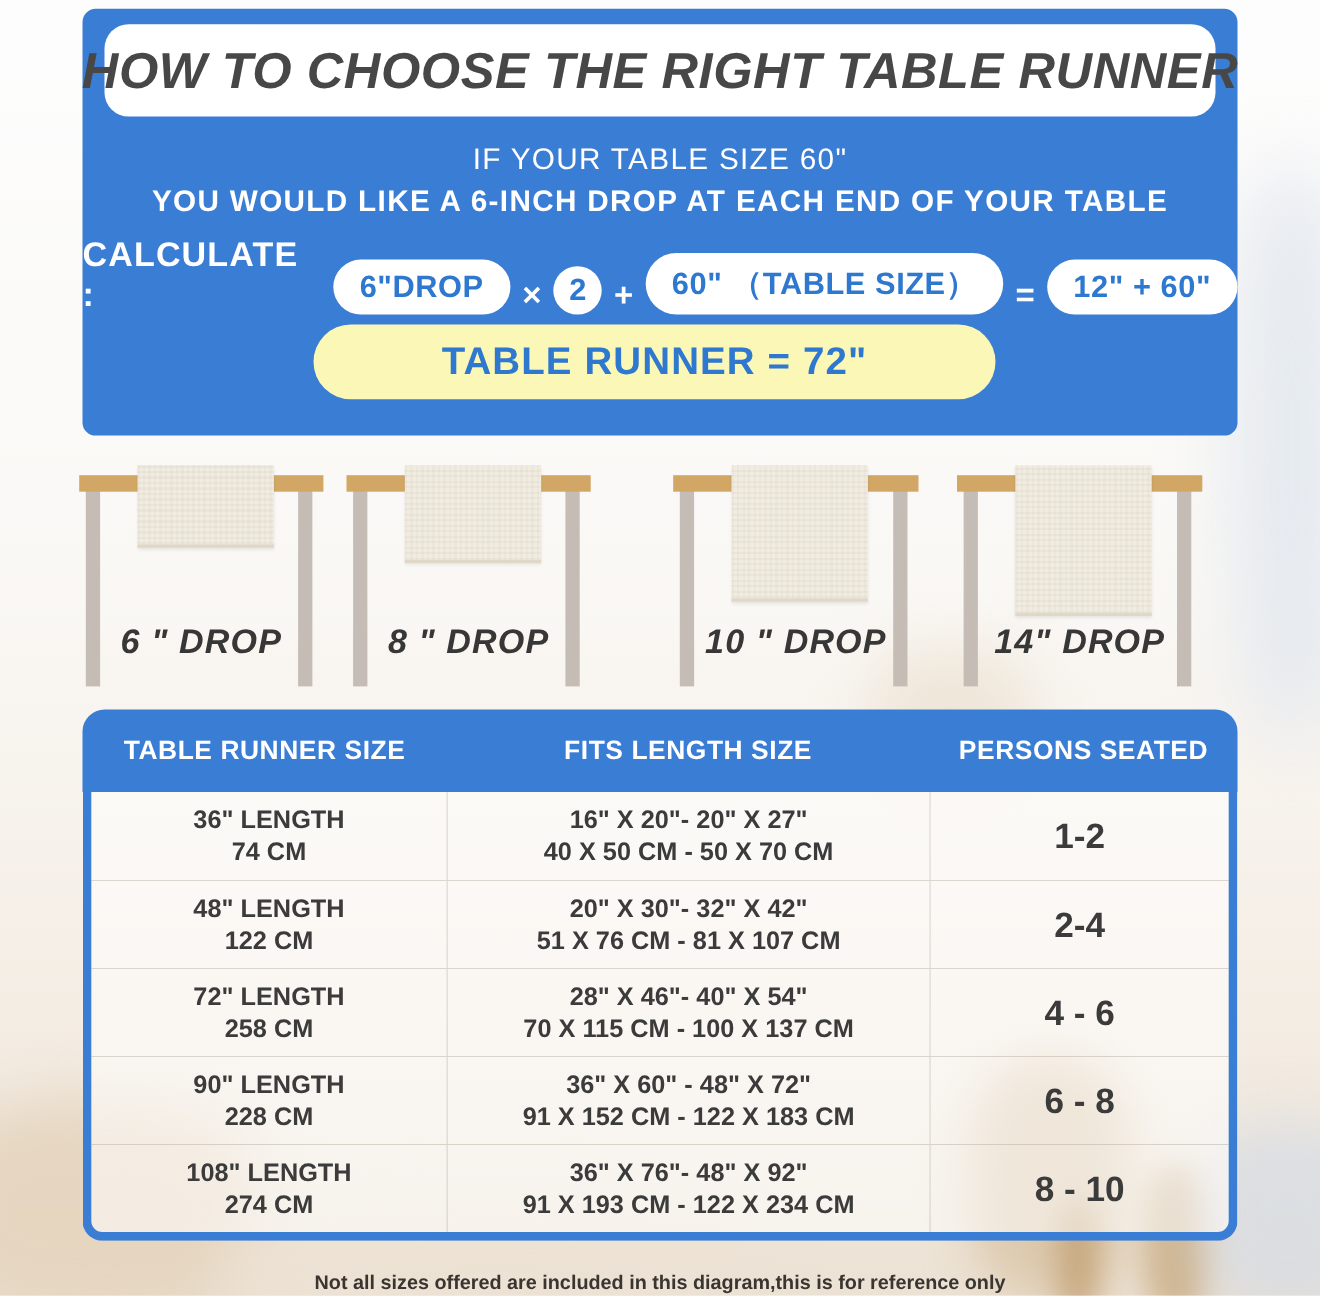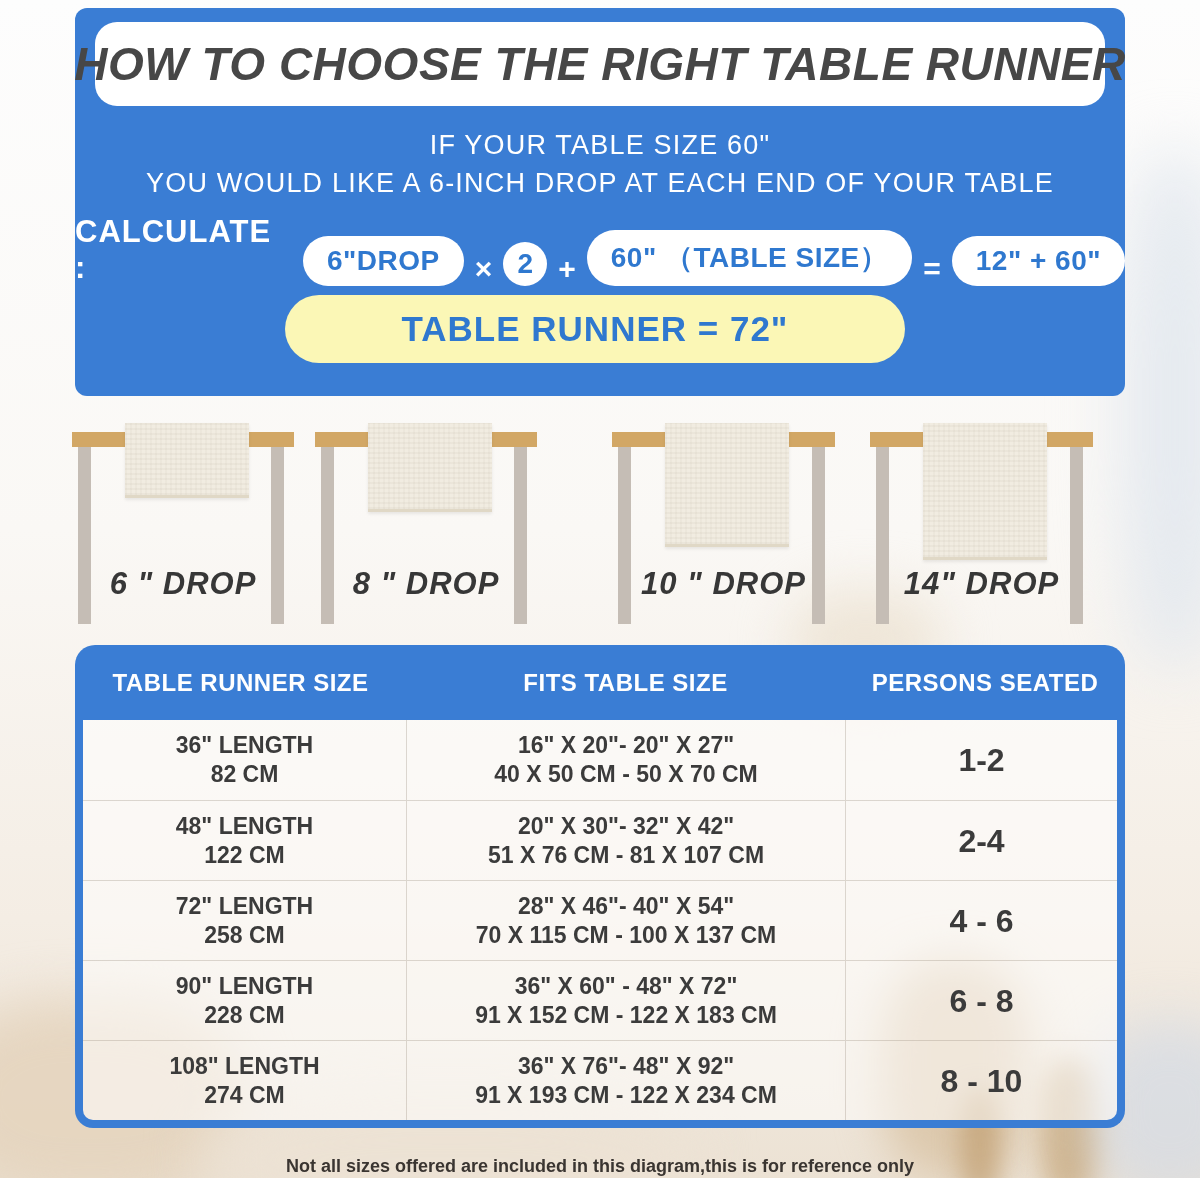"YOU WOULD LIKE A 6-INCH" .sub2 { font-weight: none -> bold }
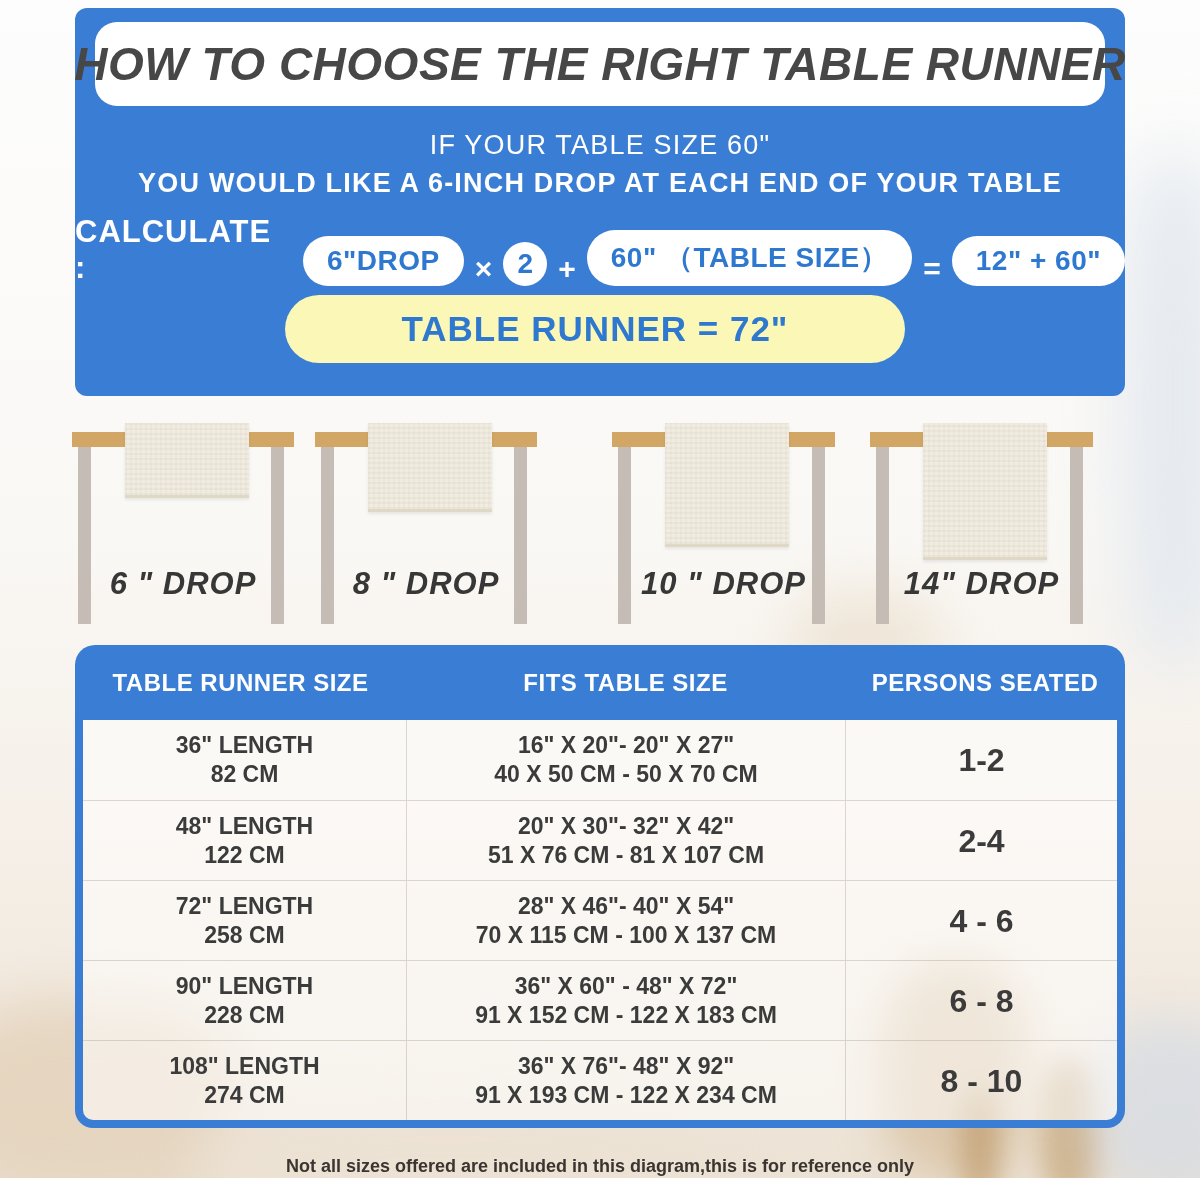"FITS TABLE SIZE" div.hcell { text: TABLE -> LENGTH }
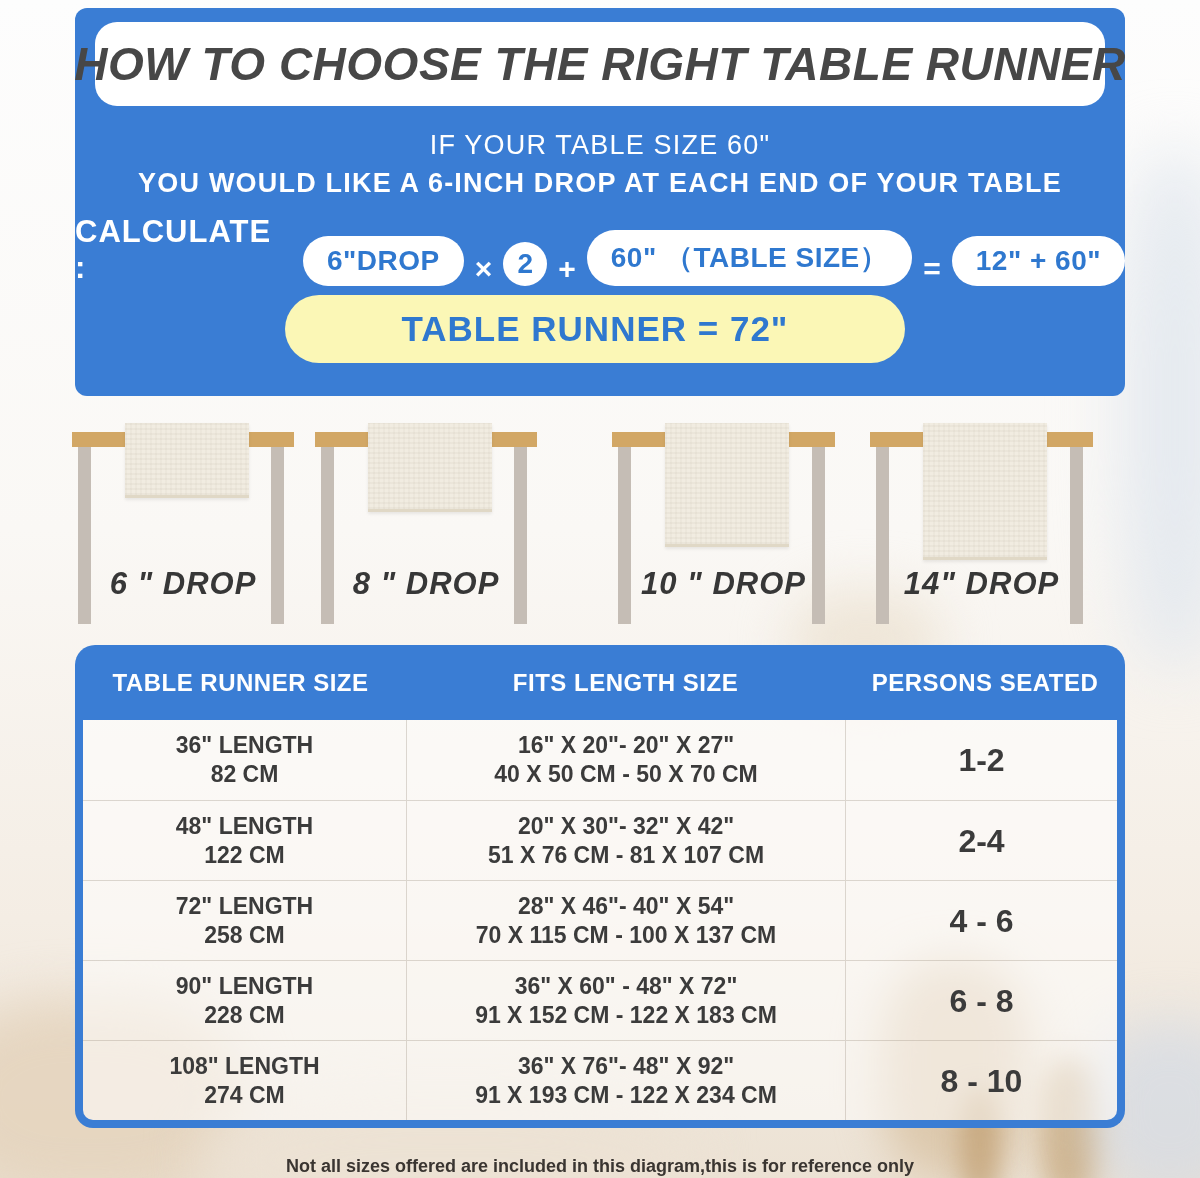"82 CM" span { text: 82 -> 74 }
